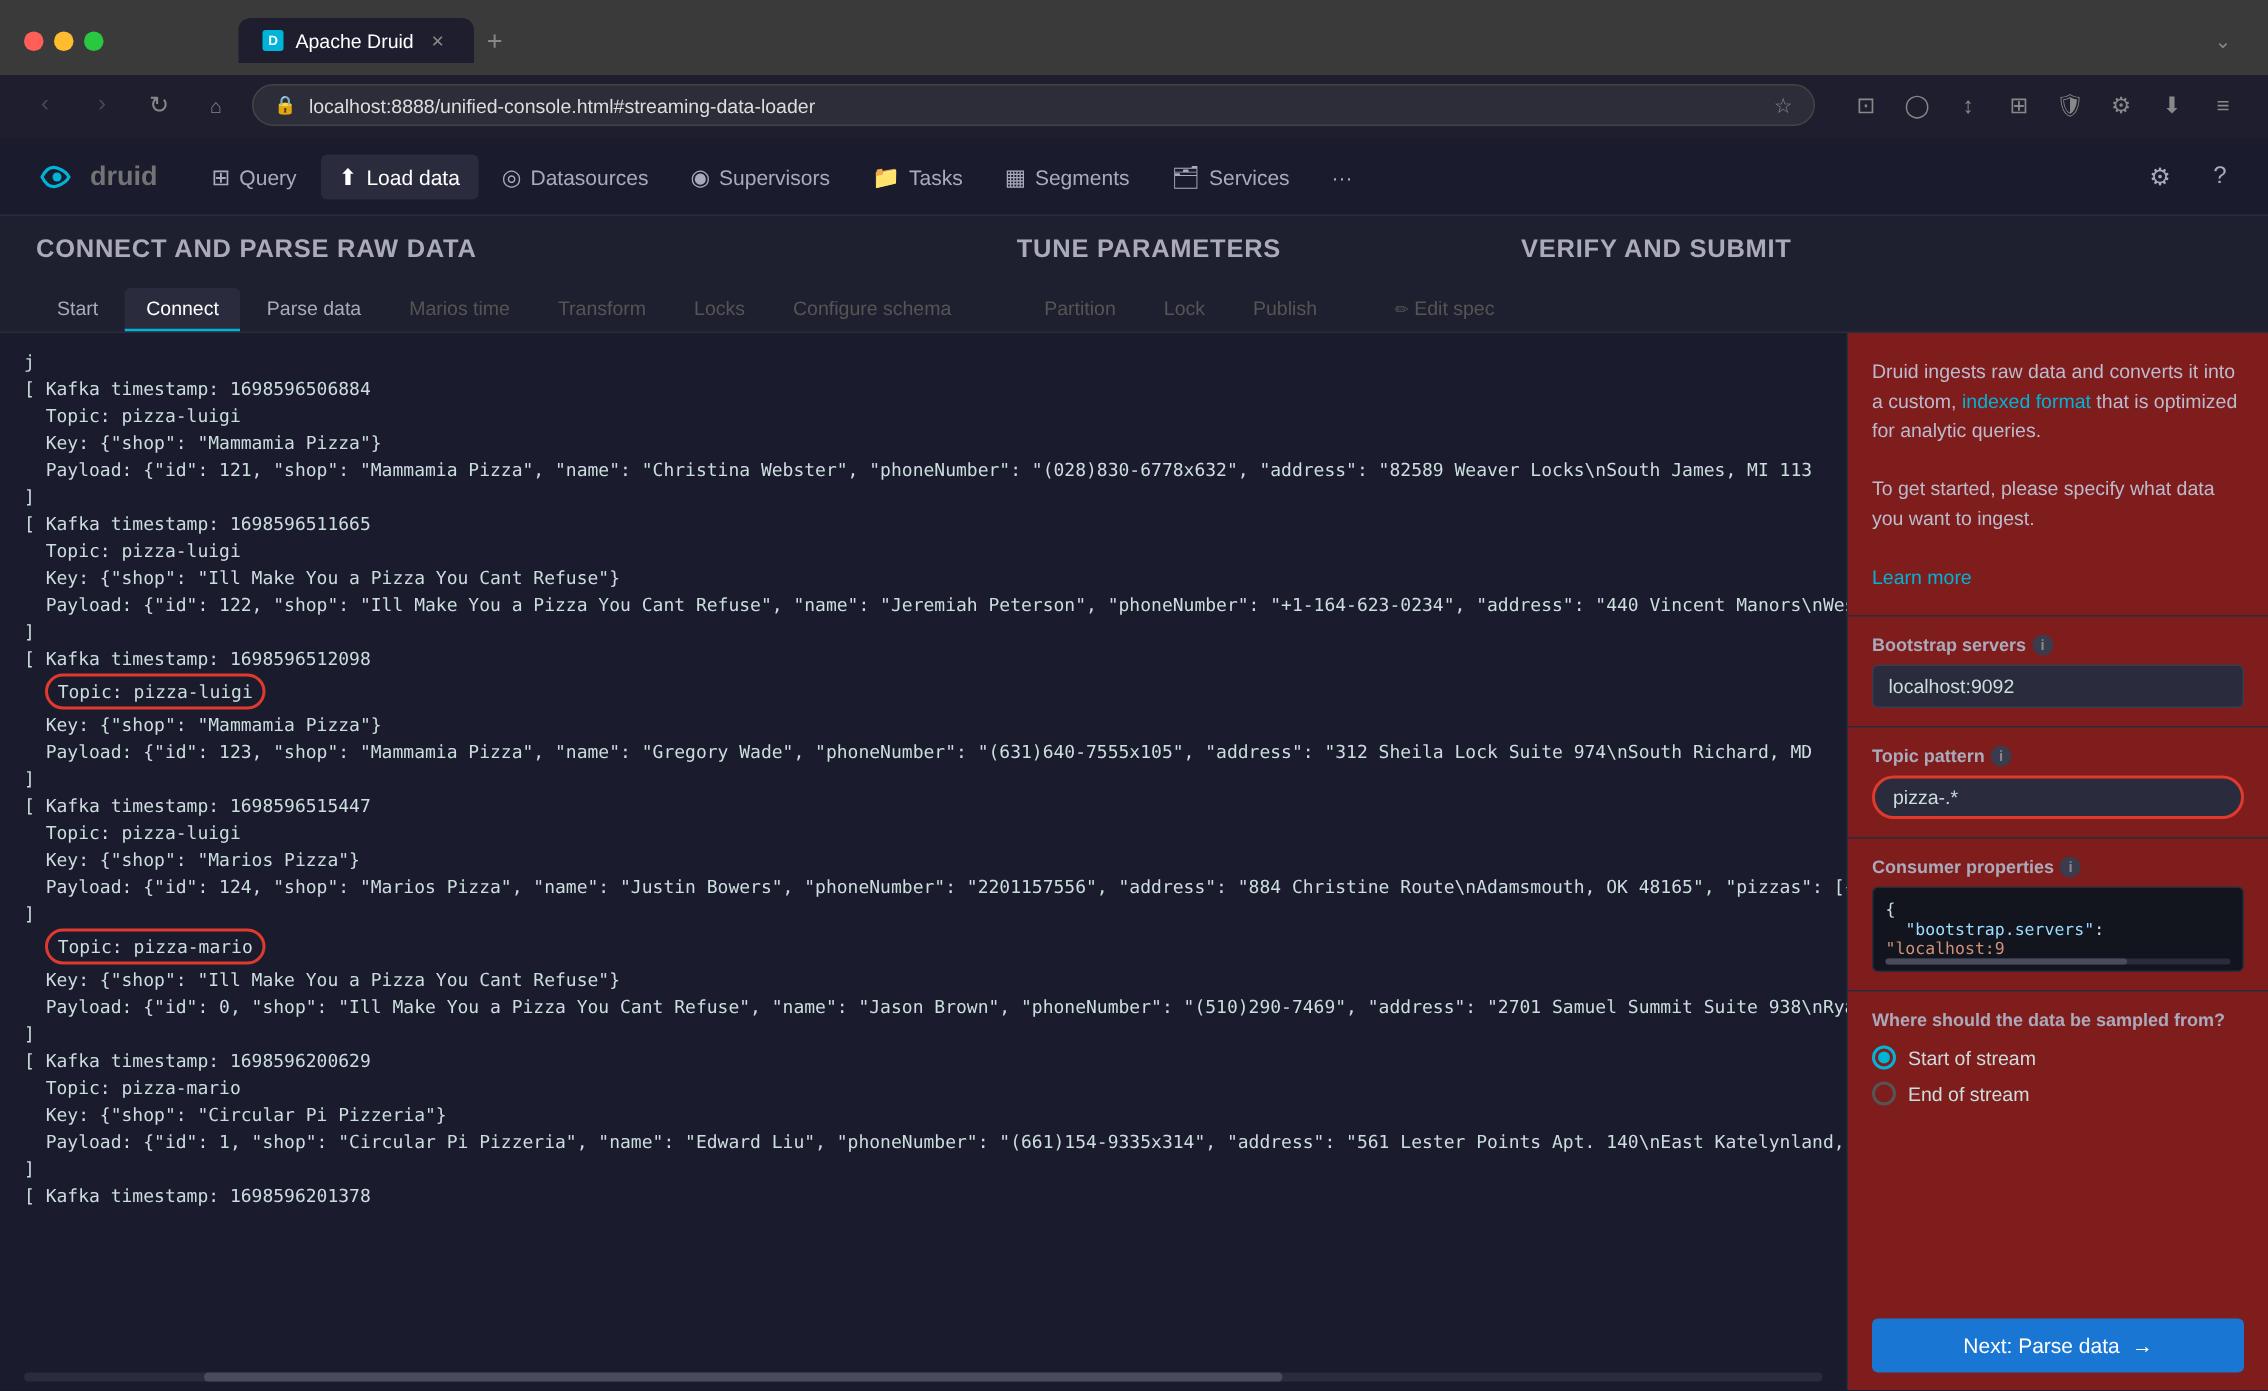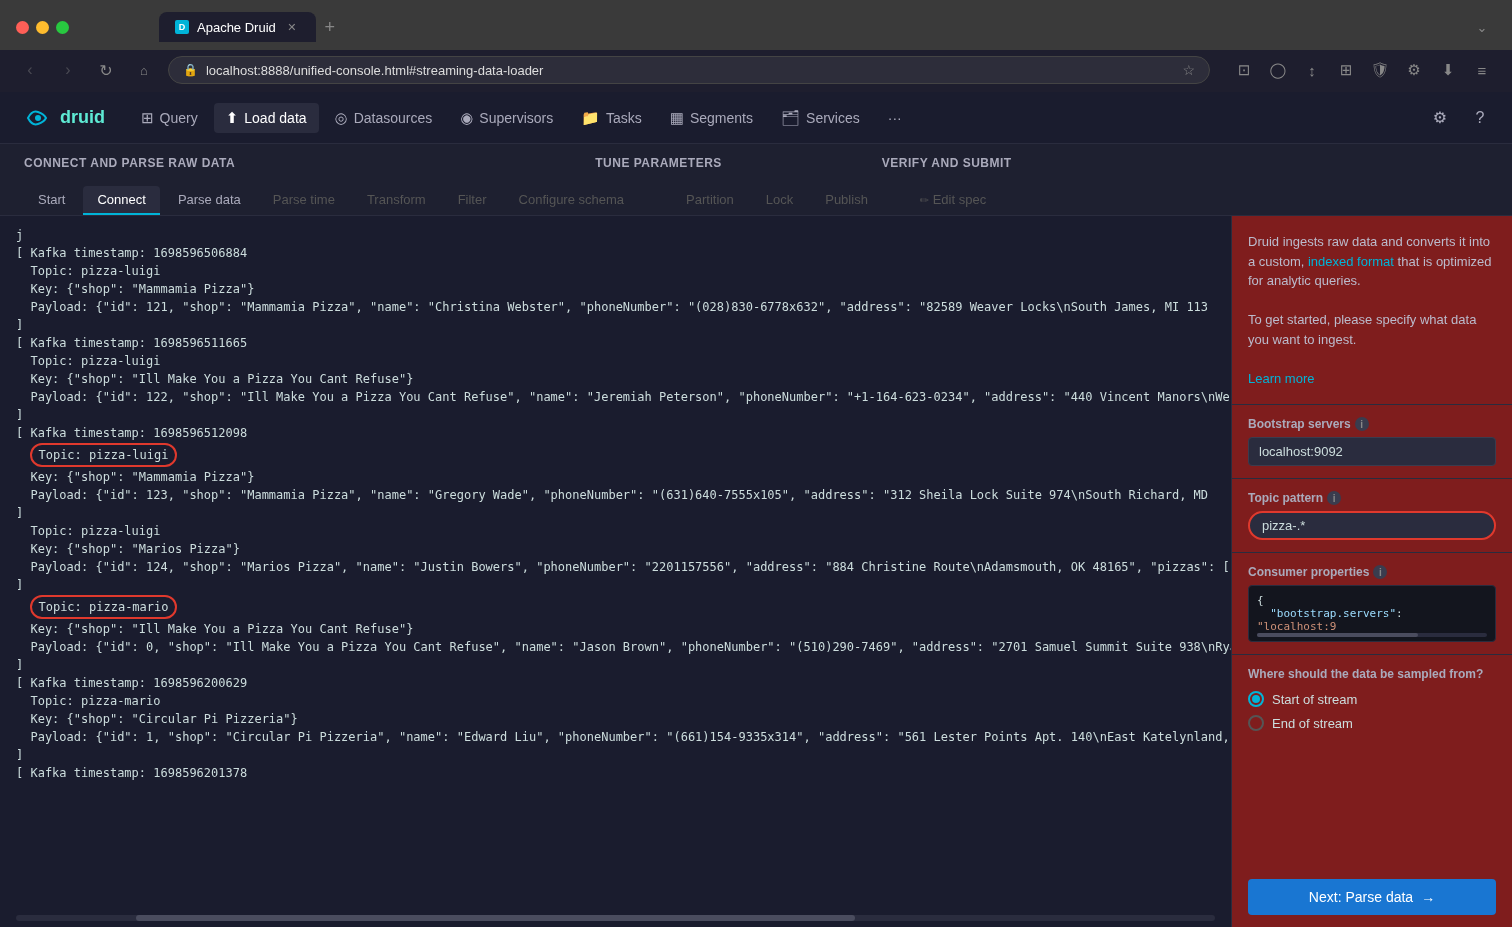"druid" .app-logo { color: #5eead4 -> #737373 }
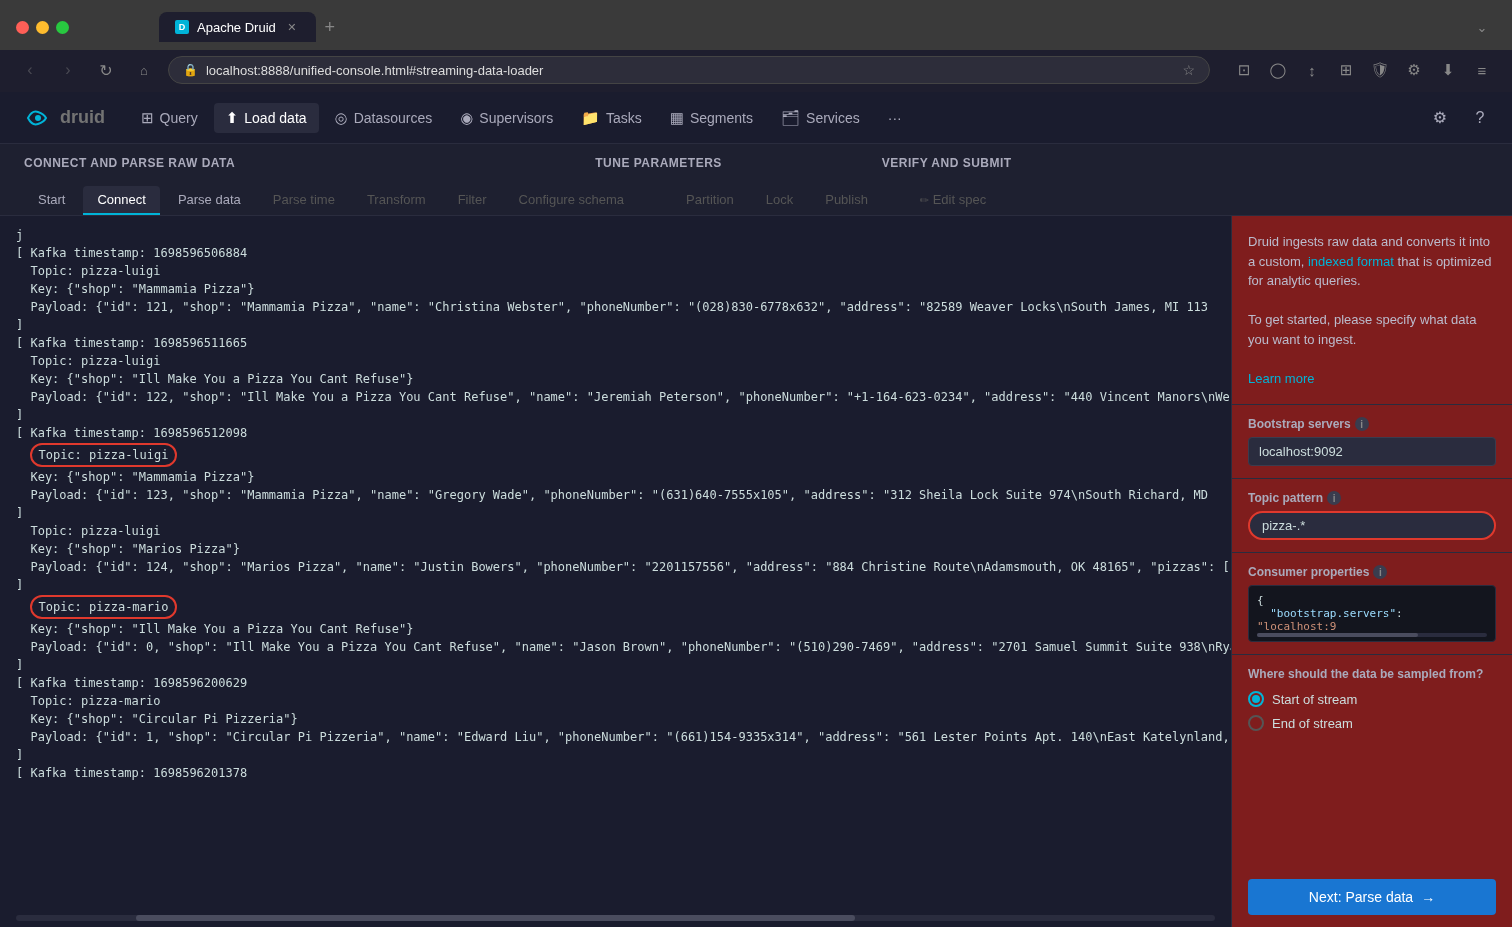"CONNECT AND PARSE RAW DATA" .step-group-label { font-size: 12px -> 17px }
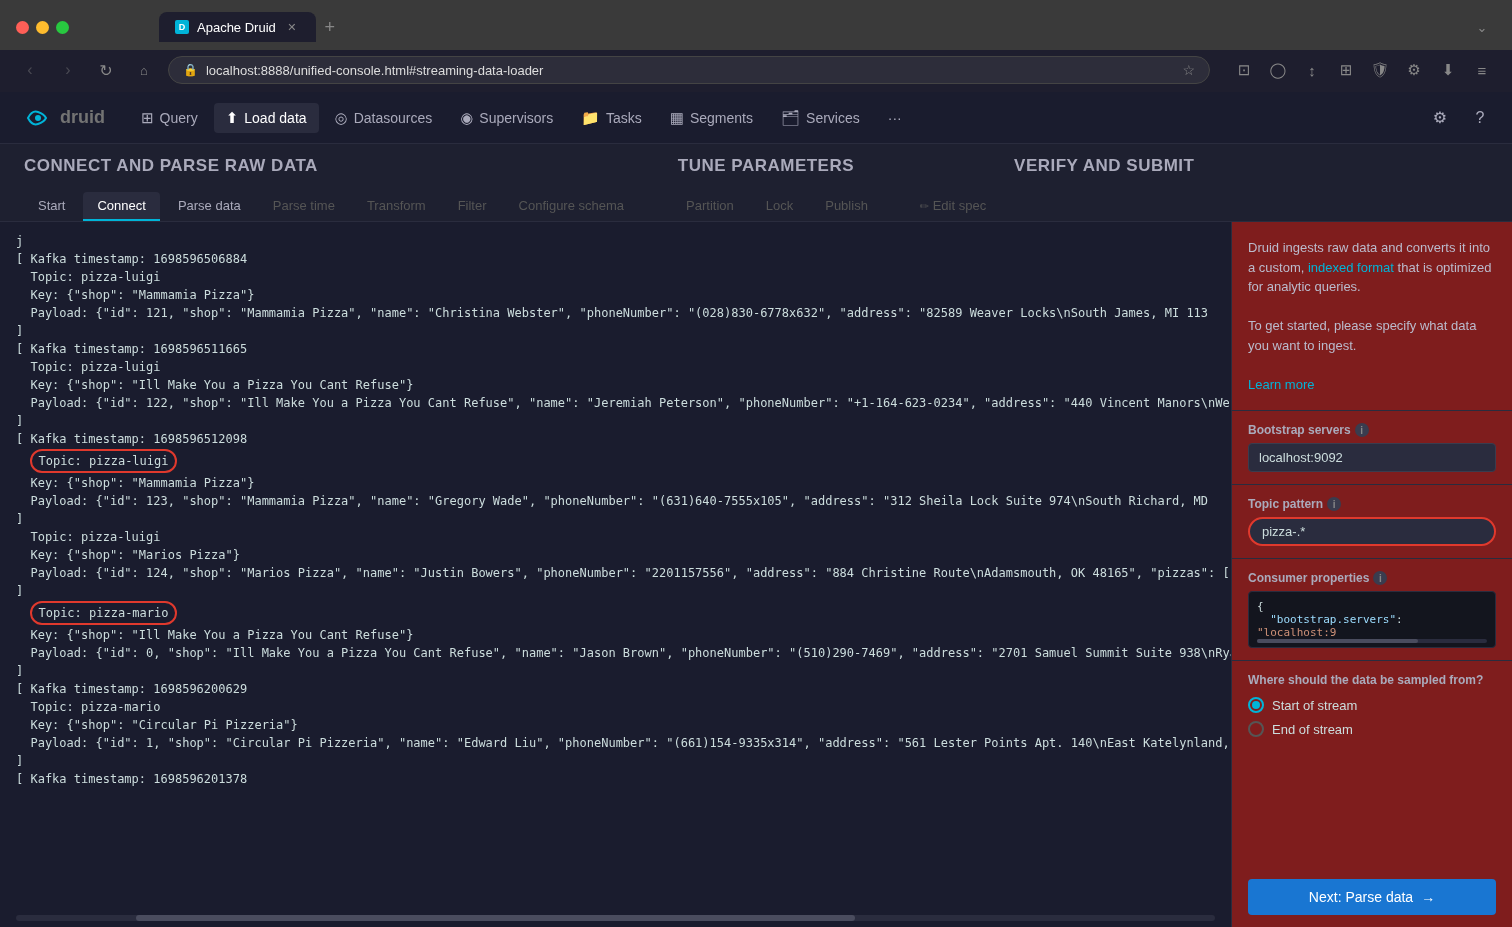"Parse time" button.wizard-tab { text: Parse -> Marios }
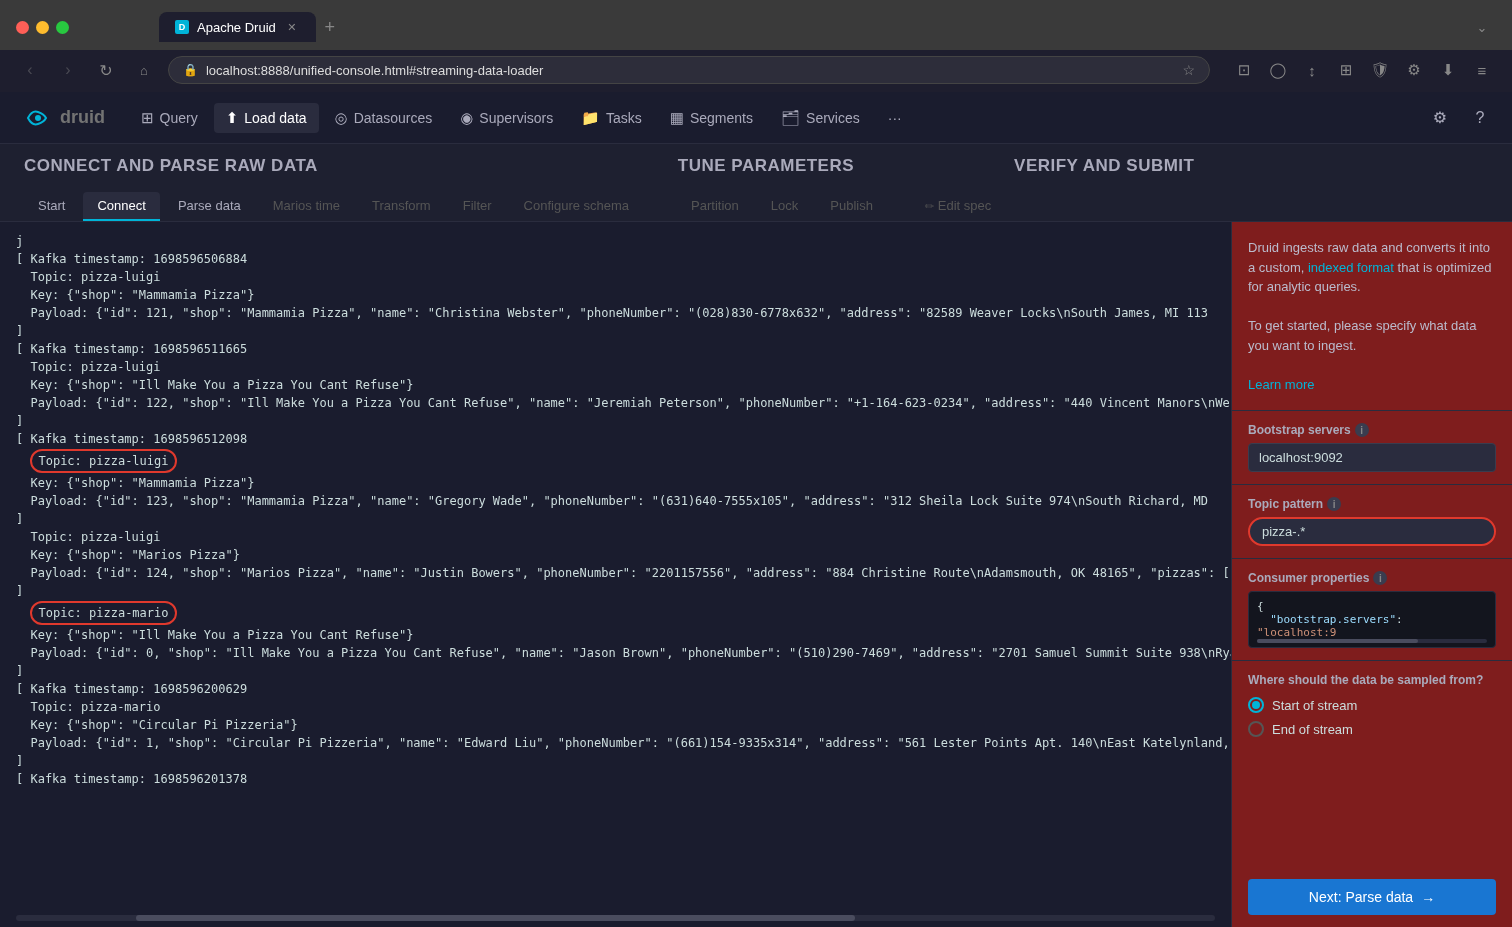"Filter" button.wizard-tab { text: Filter -> Locks }
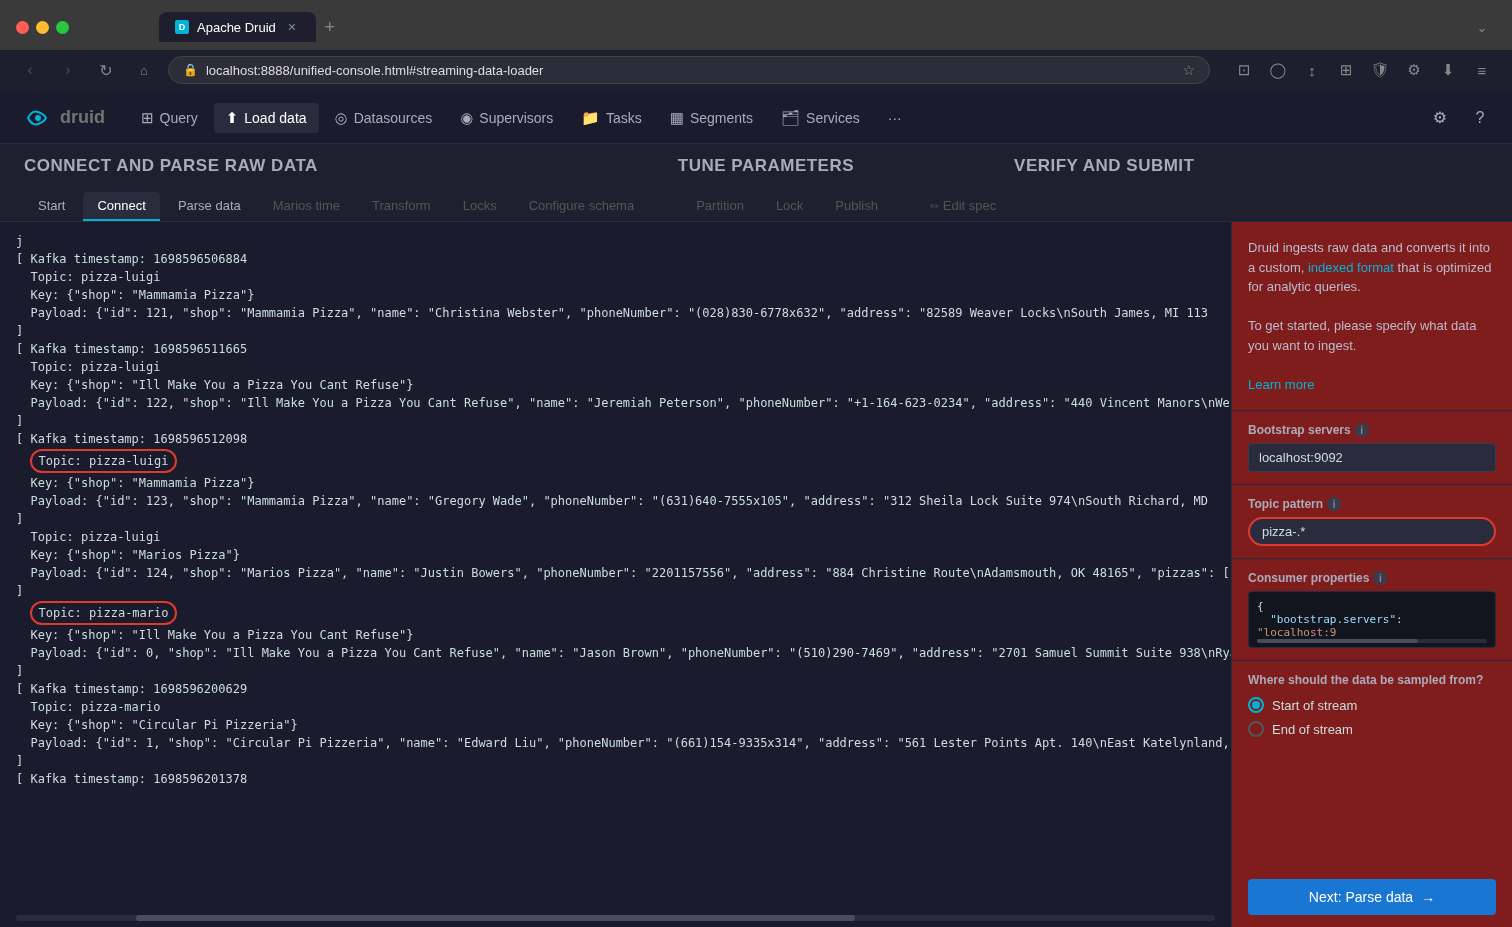"[ Kafka timestamp: 1698596515447" div.data-line { html: none -> <div>[ Kafka timestamp: 1698596515447</div> }
